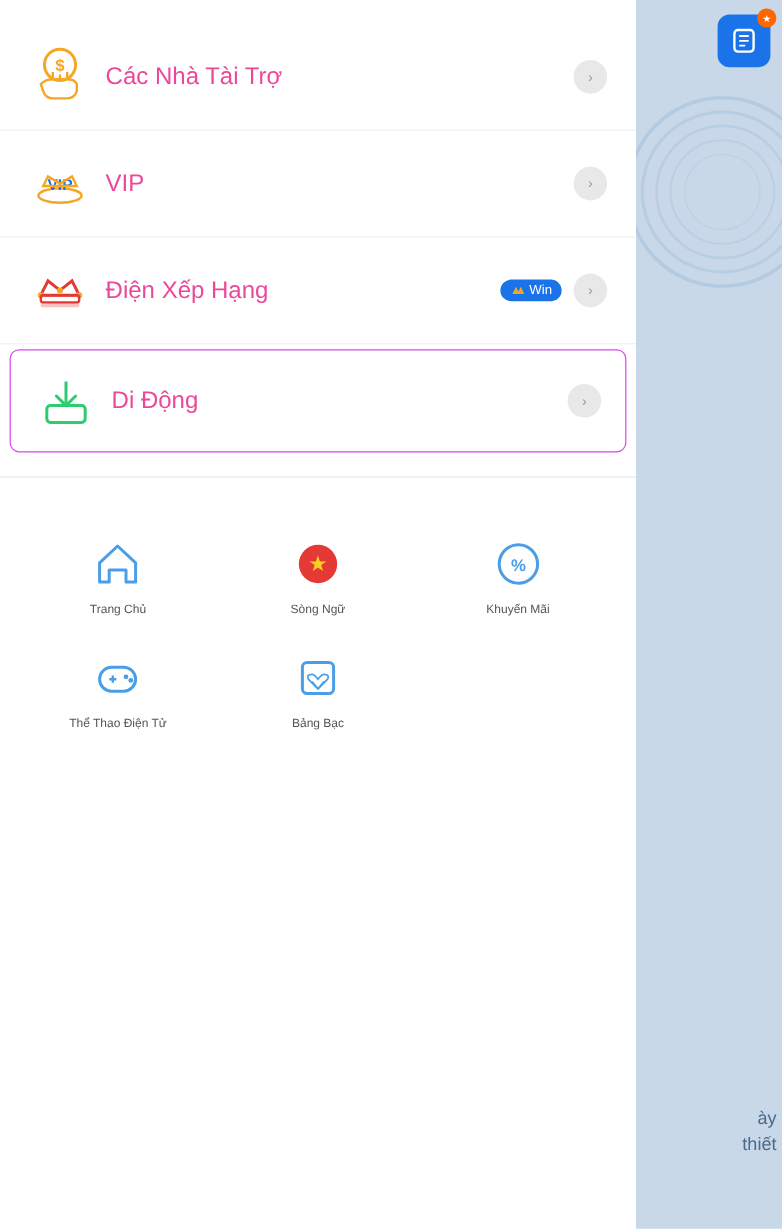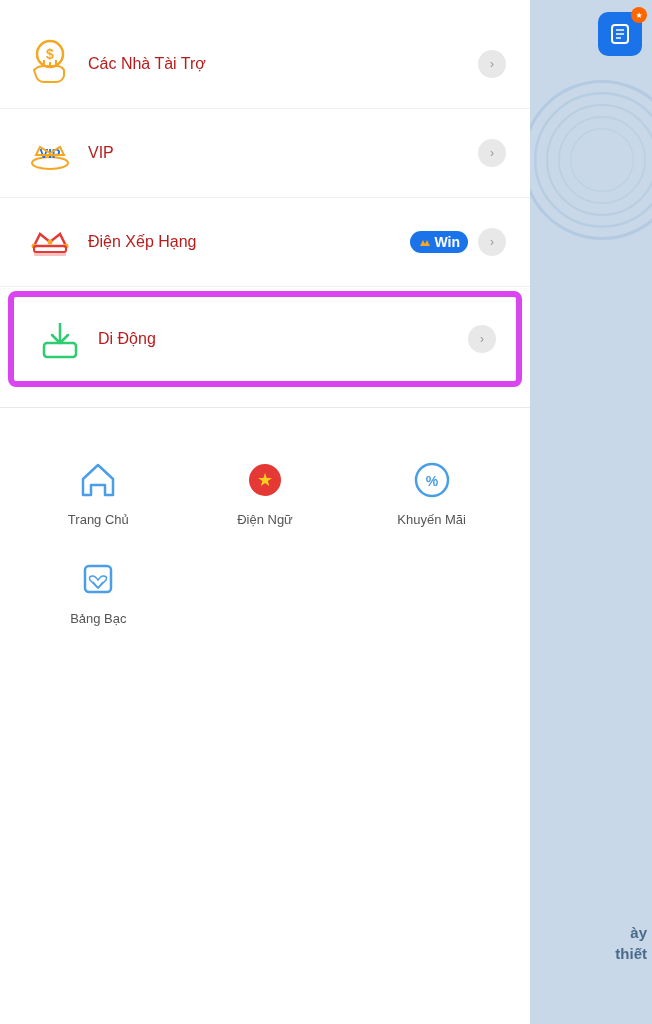"Các Nhà Tài Trợ" .menu-item-label { color: #b91c1c -> #ec4899; font-size: 16px -> 20px }
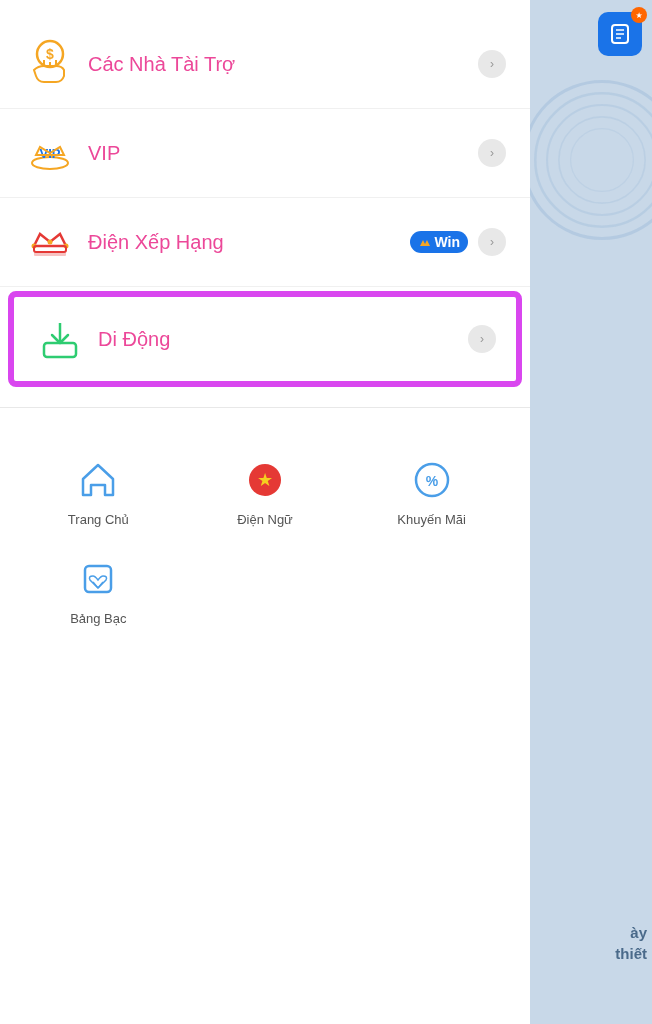"Win" .menu-item-badge { font-size: 14px -> 11px; font-weight: 700 -> 400 }
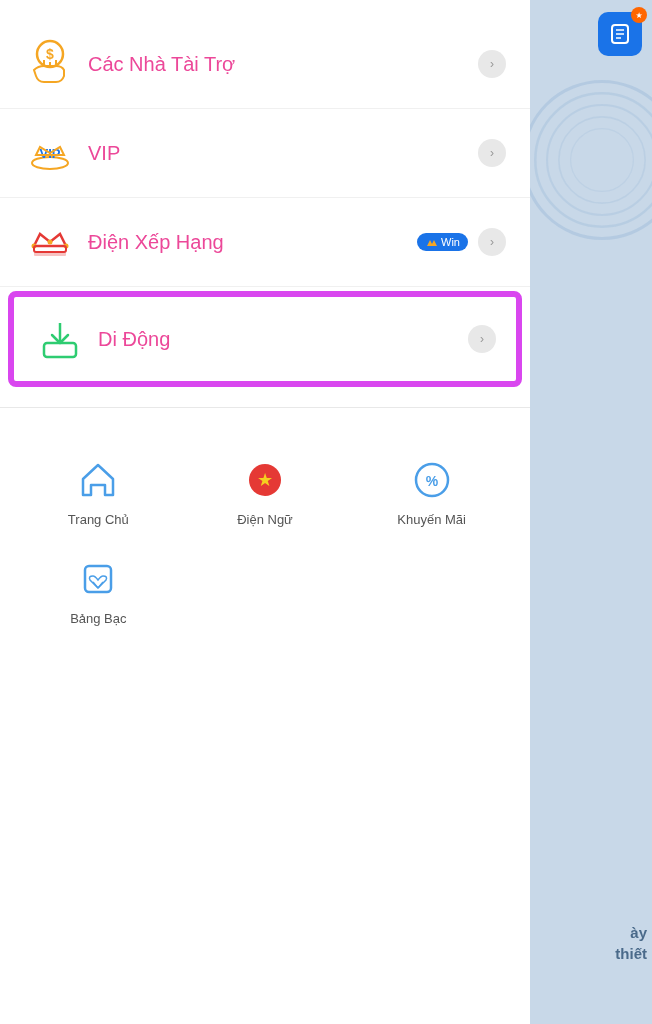"Di Động" .menu-item.highlighted { border: 6px solid #d946ef -> 1px solid #d946ef }
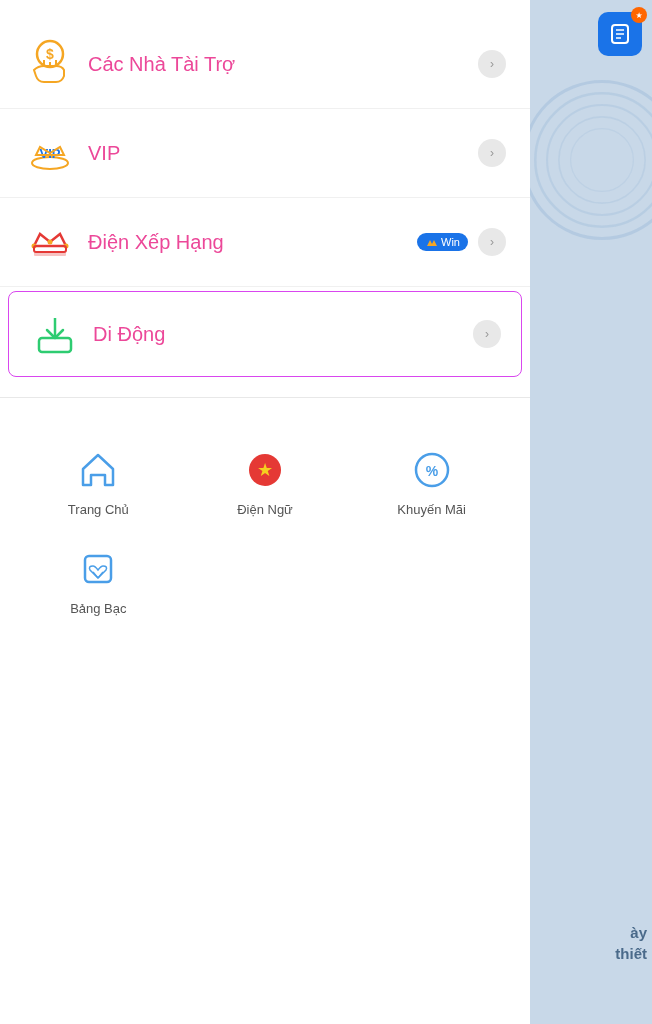"Trang Chủ" .nav-label { font-size: 13px -> 10px }
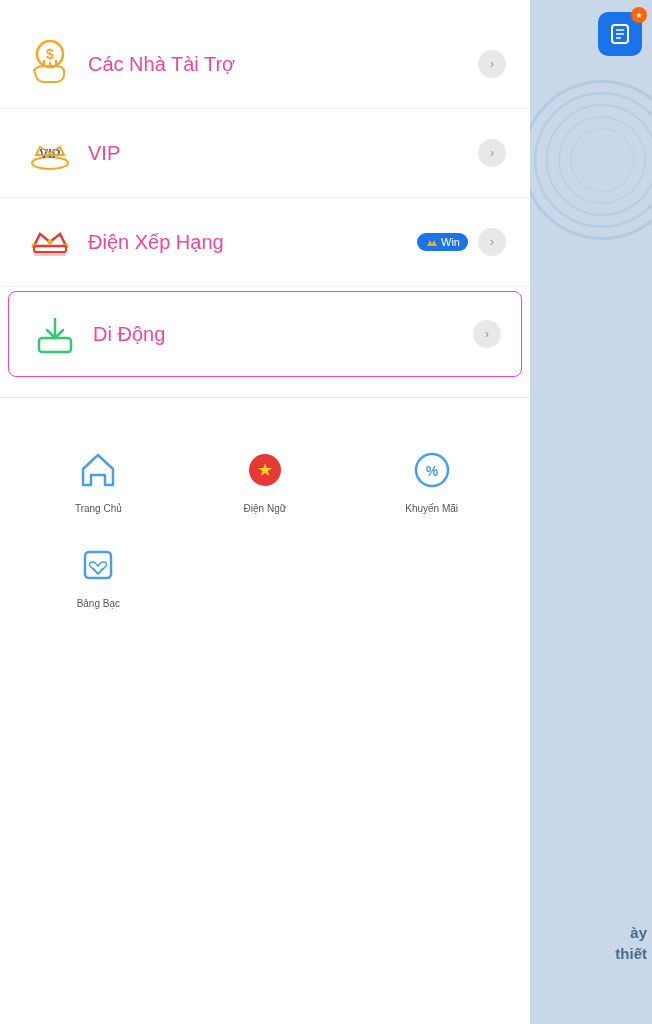"Điện Ngữ" span.nav-label { text: Điện -> Sòng }
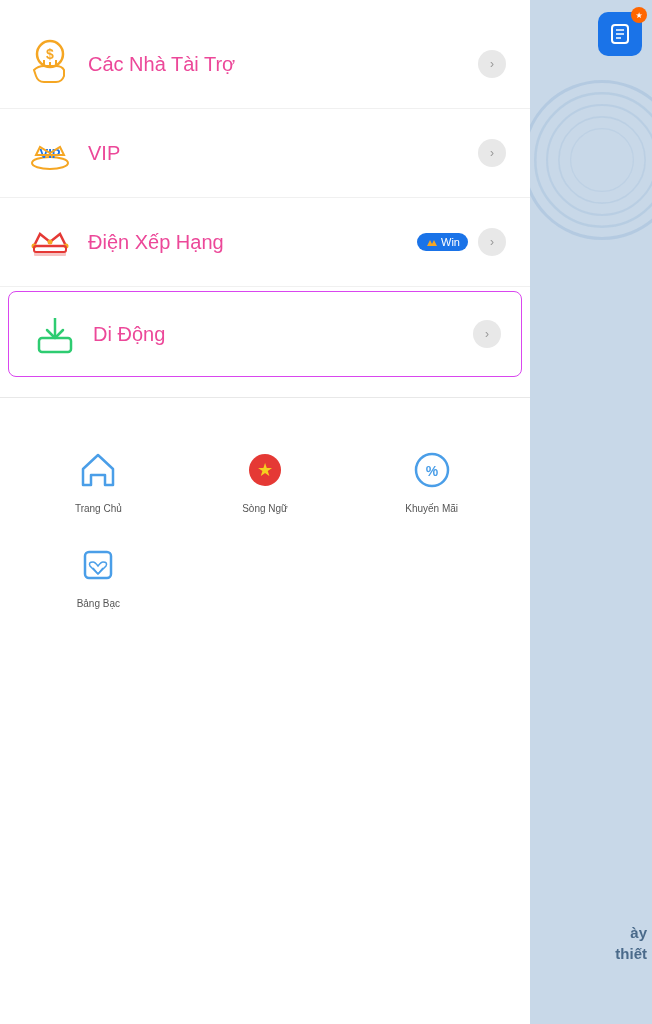"Thể Thao Điện Tử" div.nav-item { html: none -> <div> <div> <svg> <rect></rect> <line></line> <line></line> <circle></circle> <circle></circle> </svg> </div> <span>Thể Thao Điện Tử</span> </div> }
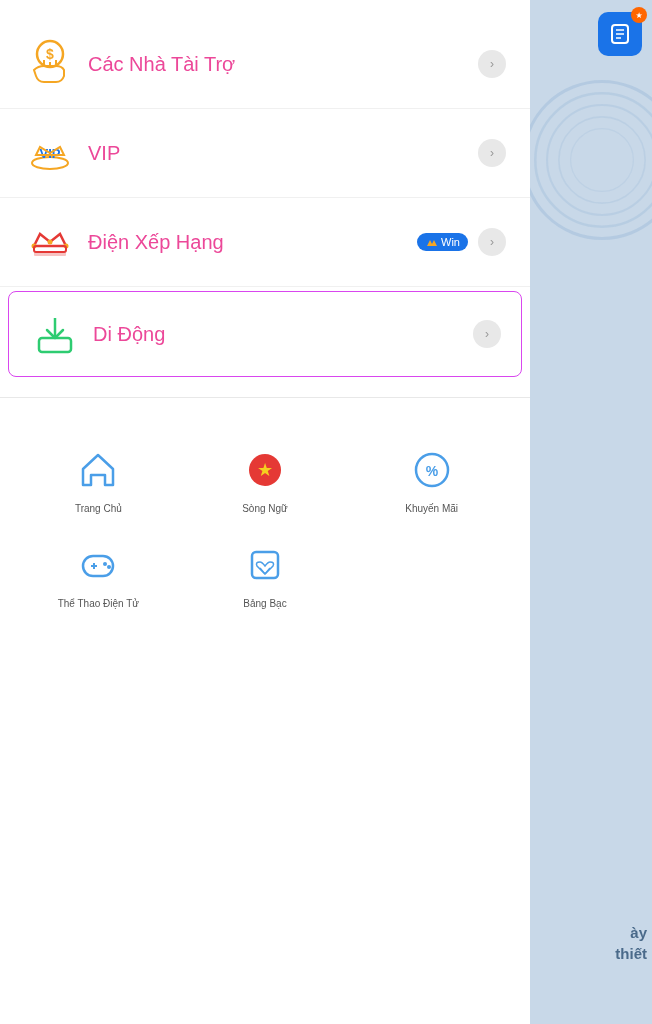"ày" .right-panel-text { font-weight: 700 -> 400 }
